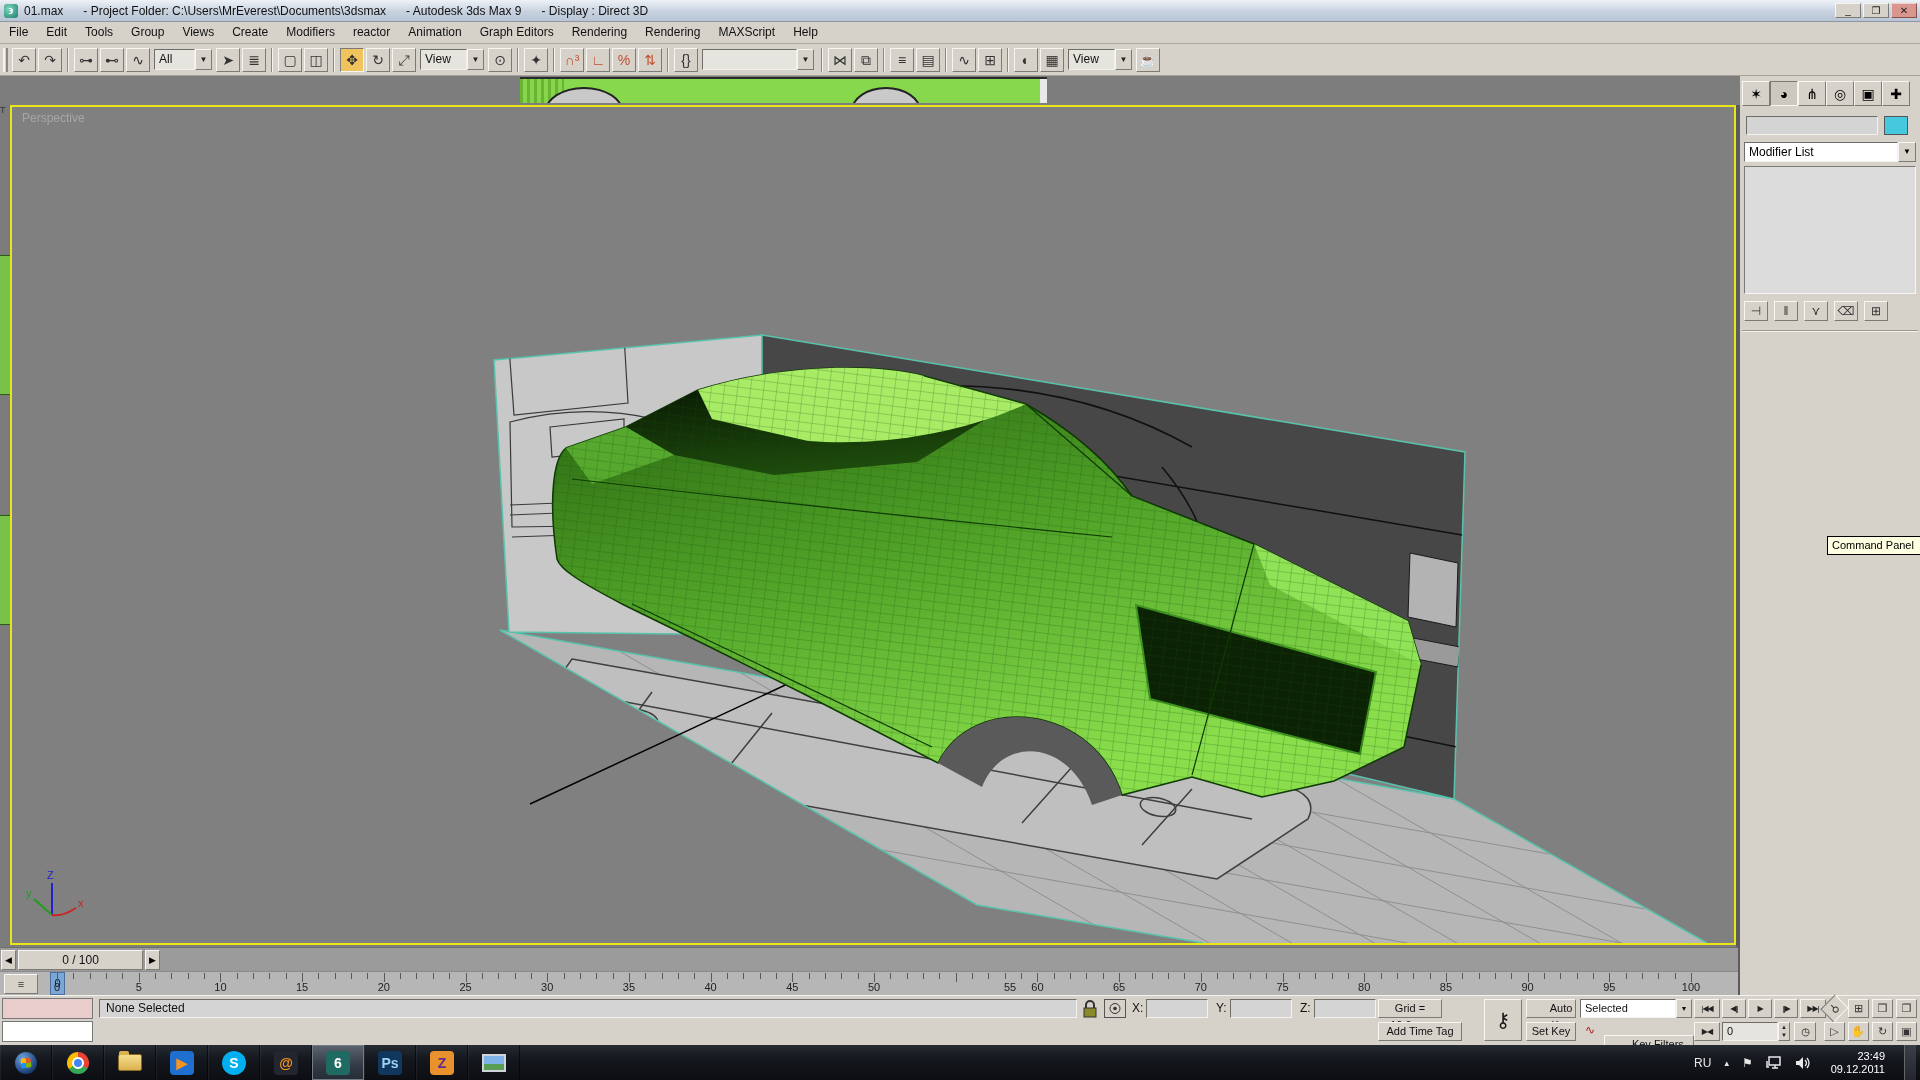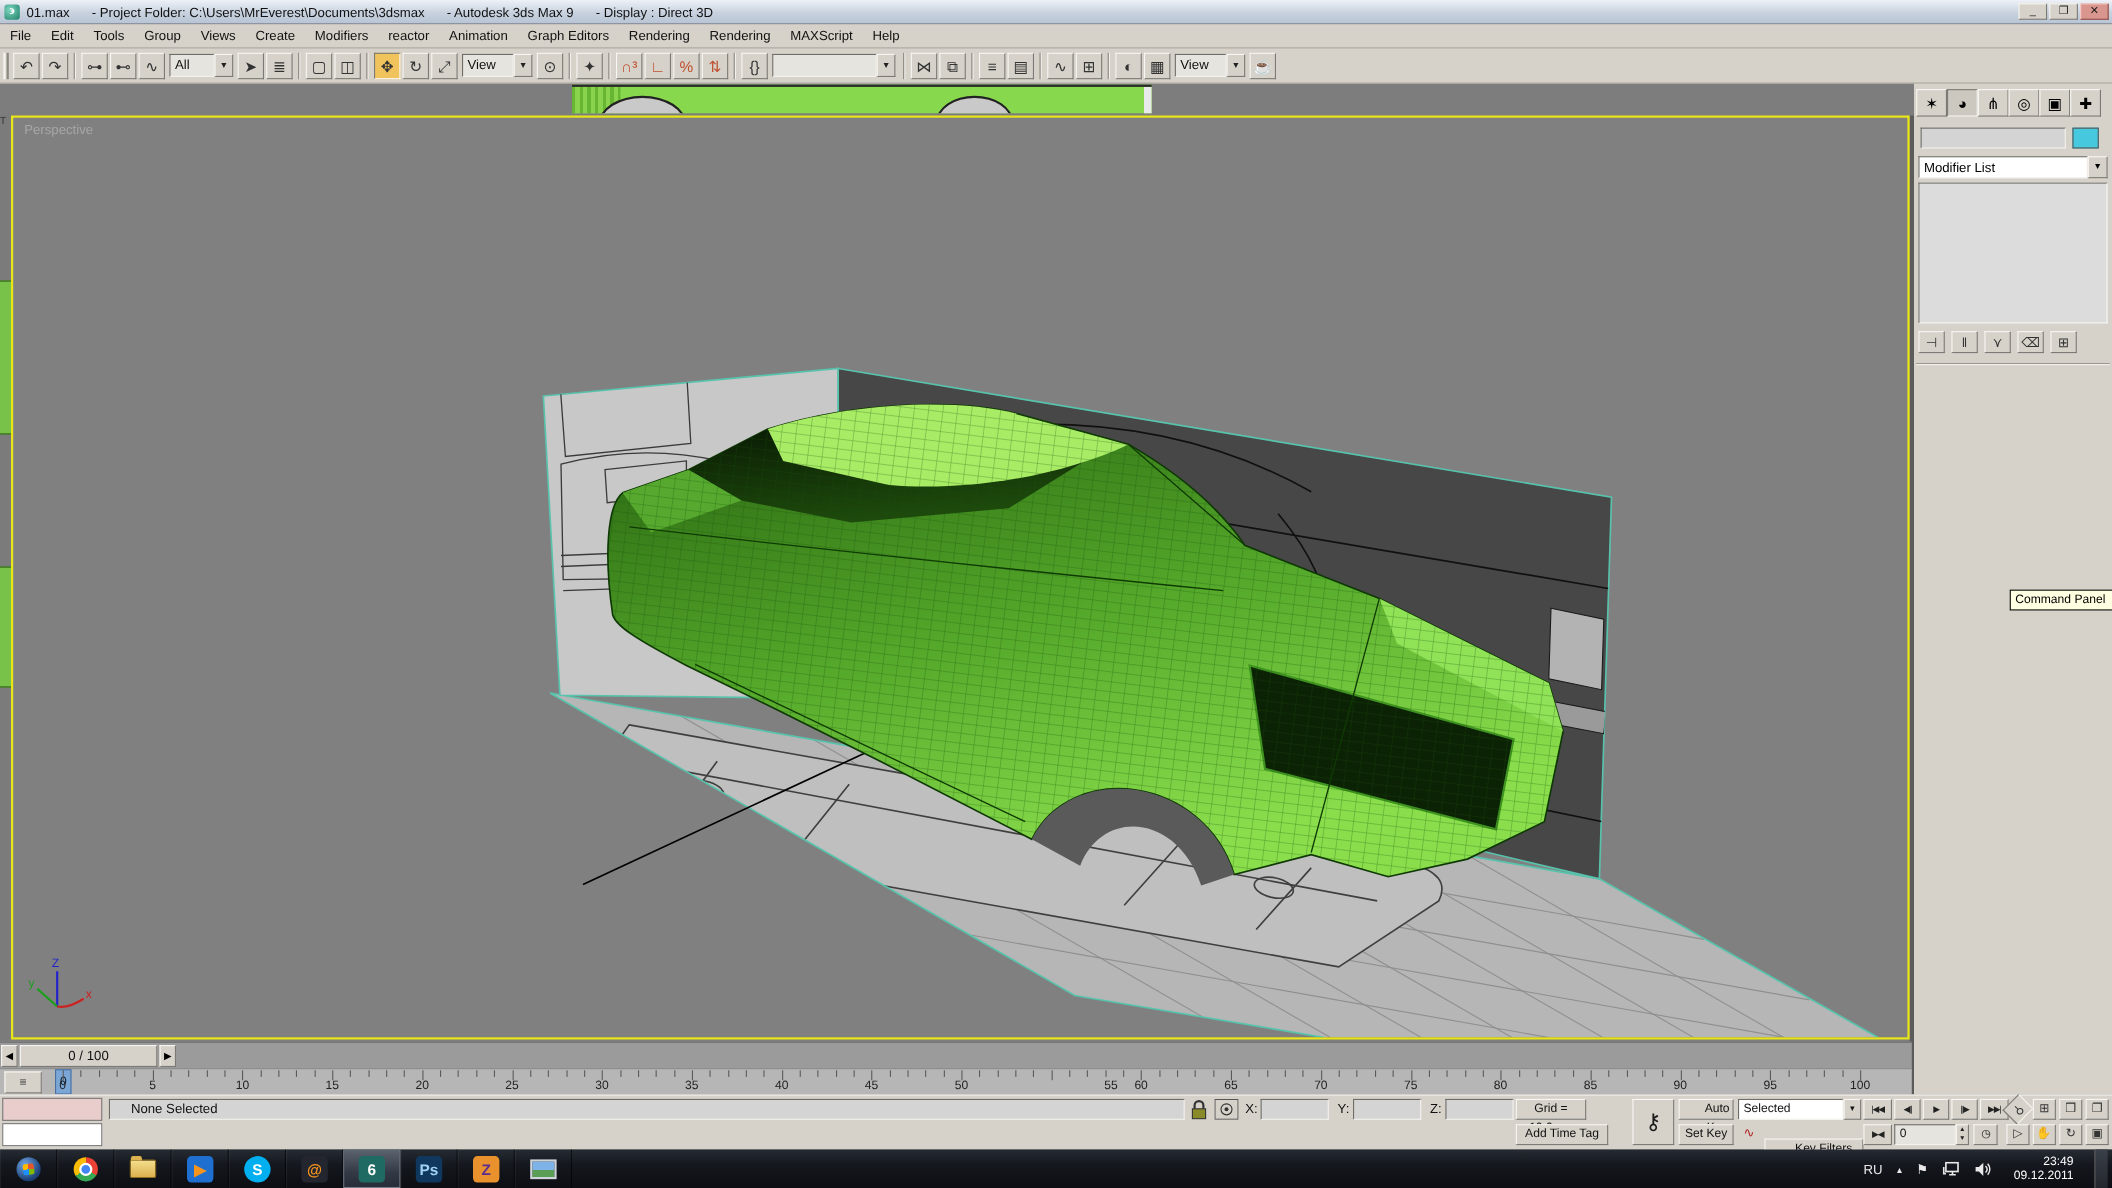"None Selected" #status-line { padding-left: 19px -> 6px }
